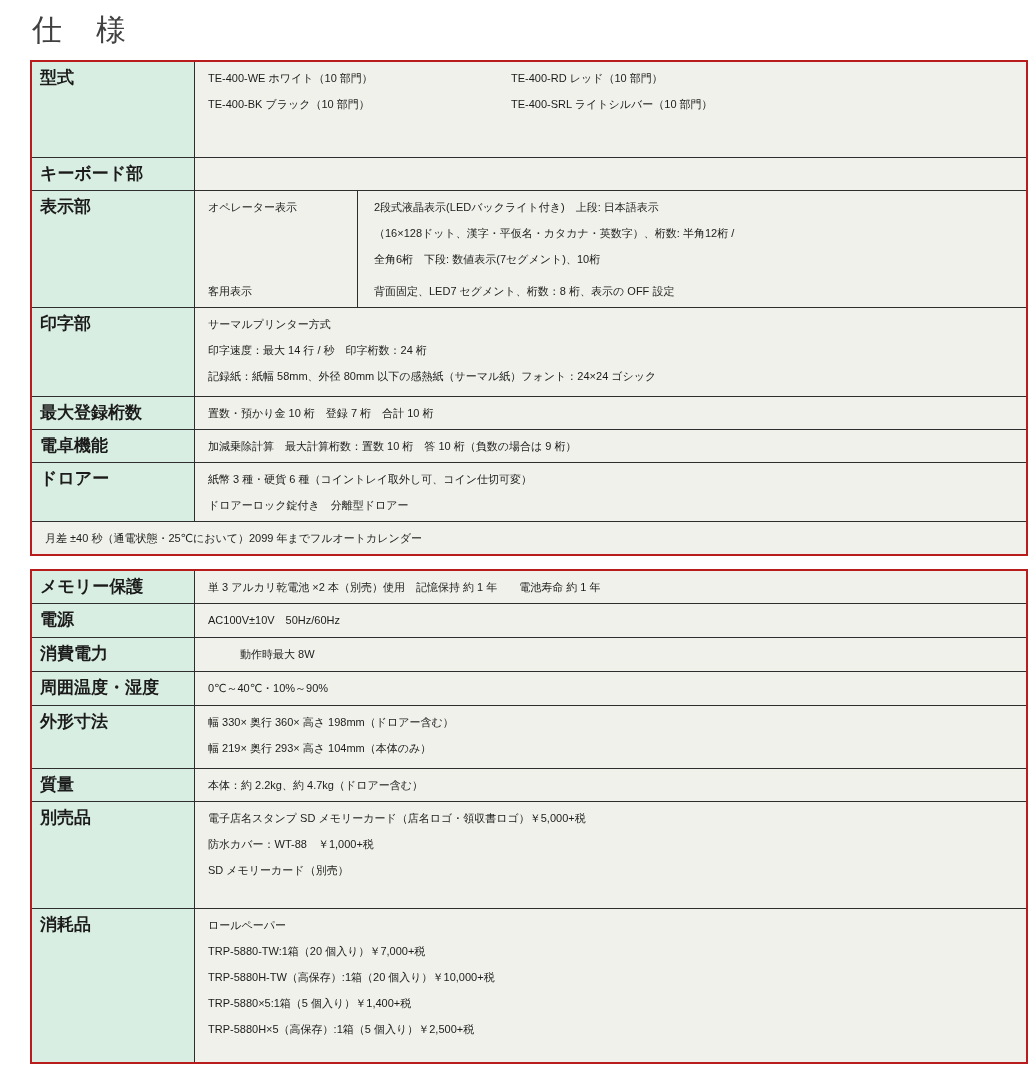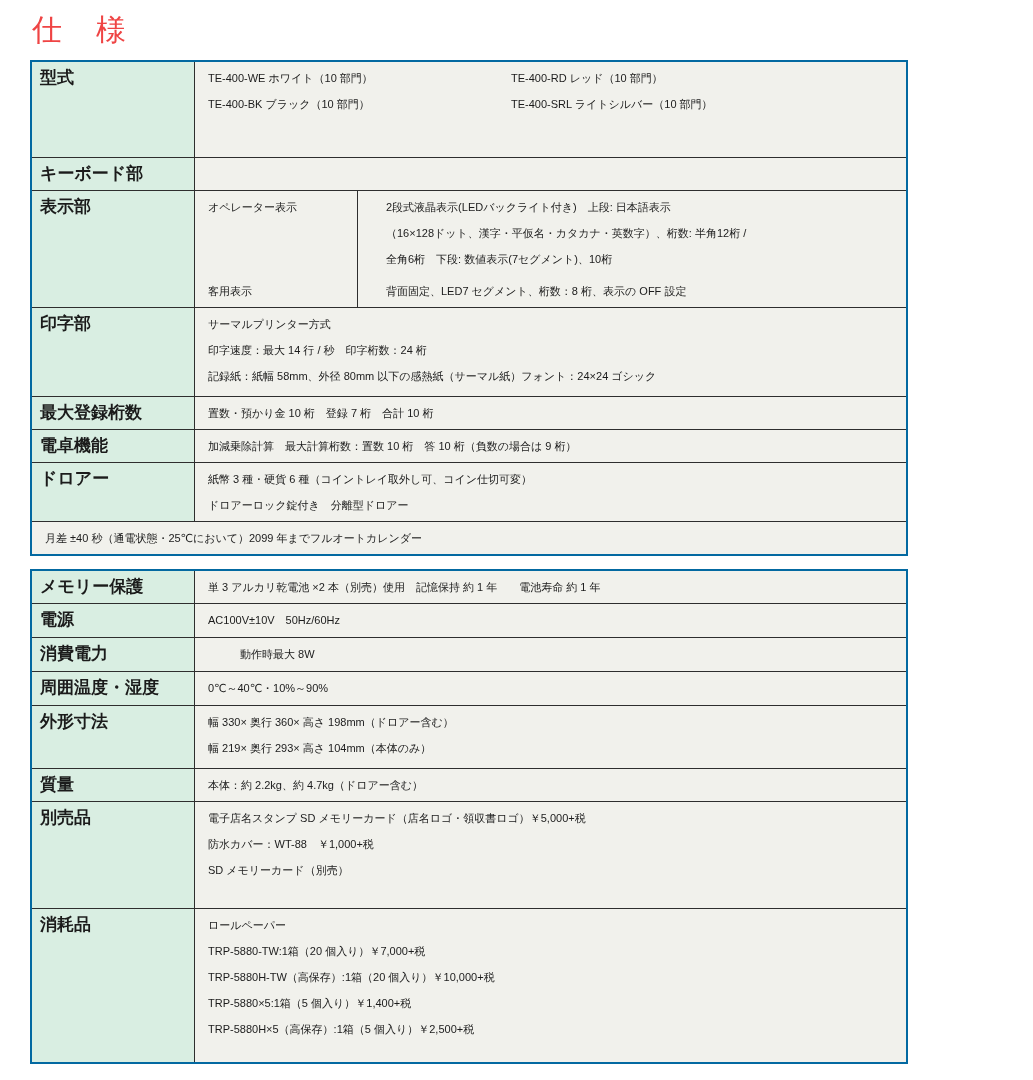"仕 様" .page-title { color: #ef4444 -> #404040 }
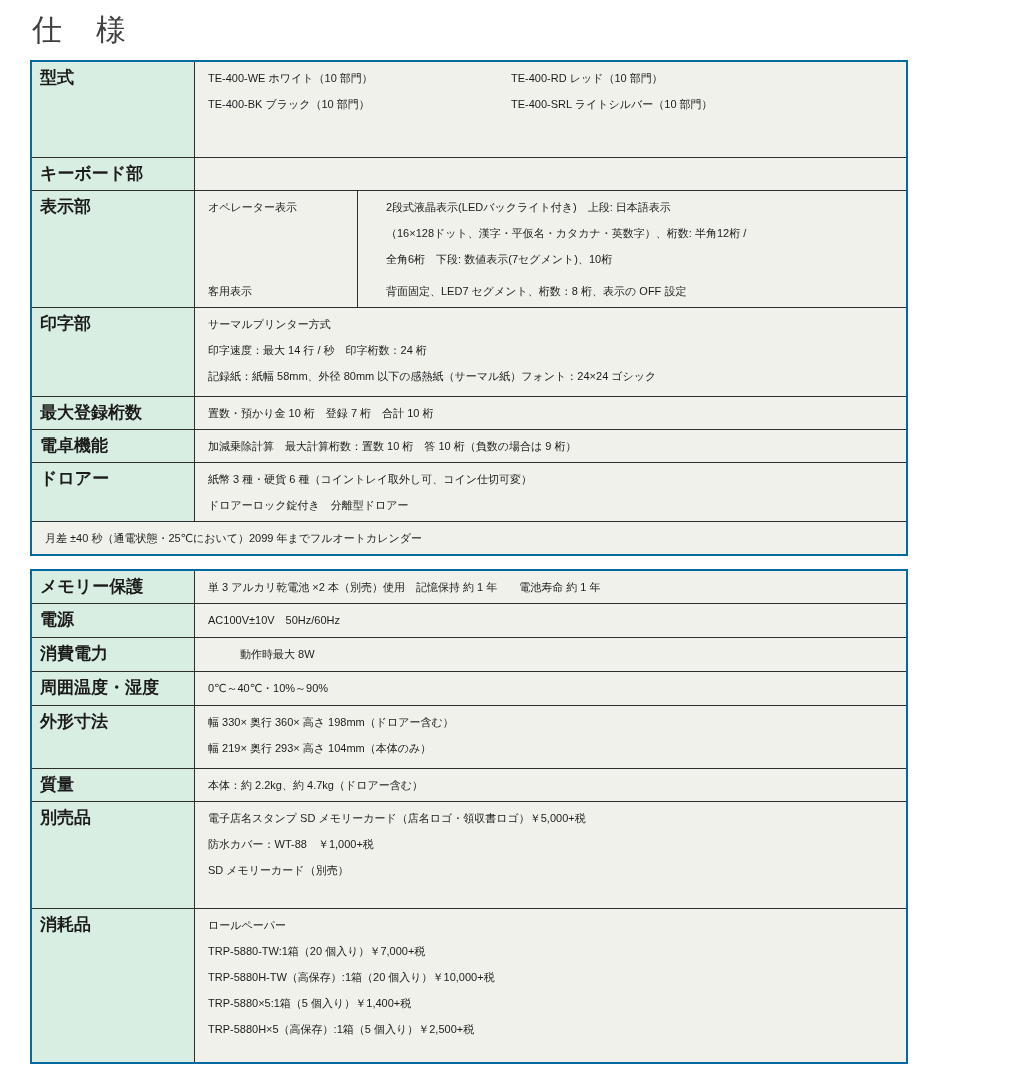"型式" .spec-table { border: 2px solid #0369a1 -> 2px solid #b91c1c; width: 878px -> 998px }
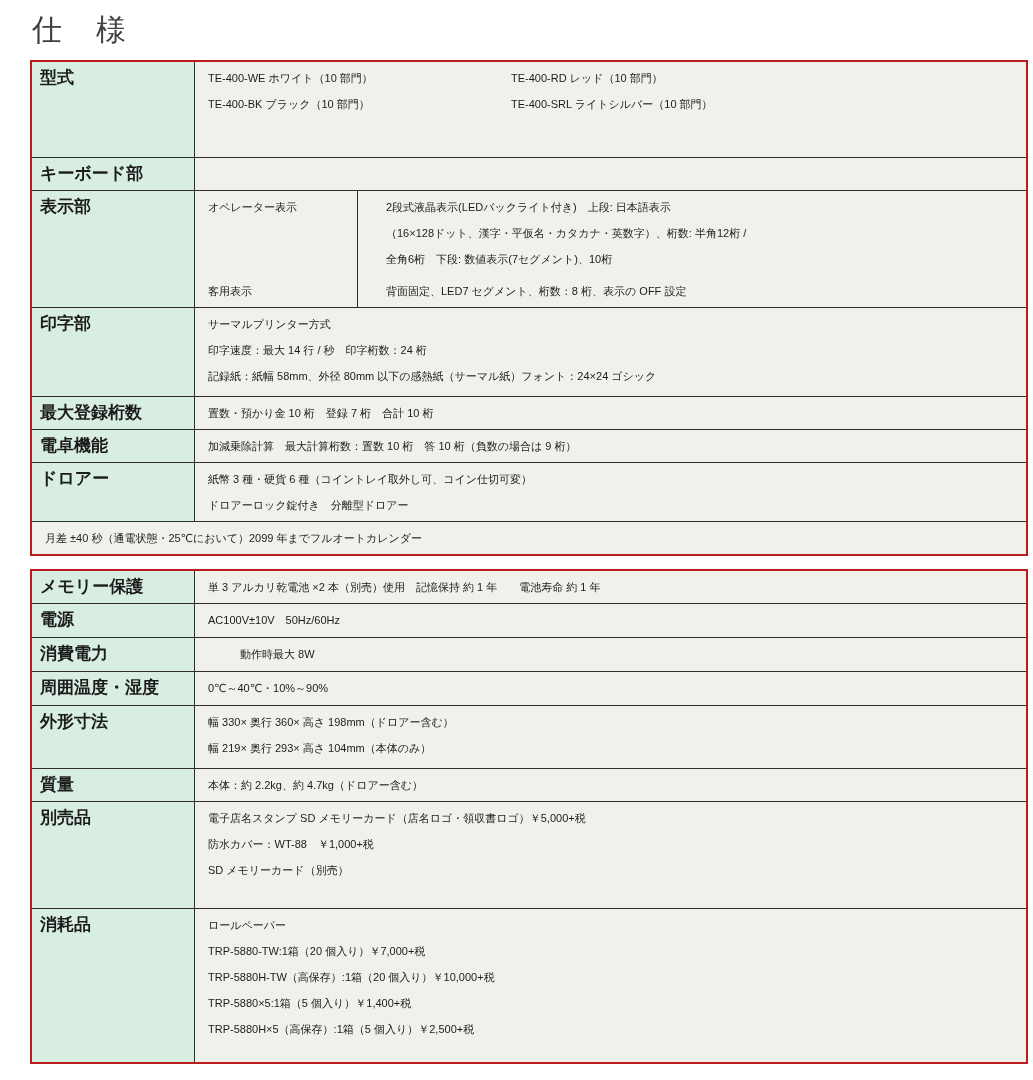"2段式液晶表示(LEDバックライト付き) 上段: 日本語表示" .sub-content { padding: 3px 10px 3px 28px -> 3px 10px 3px 16px }
